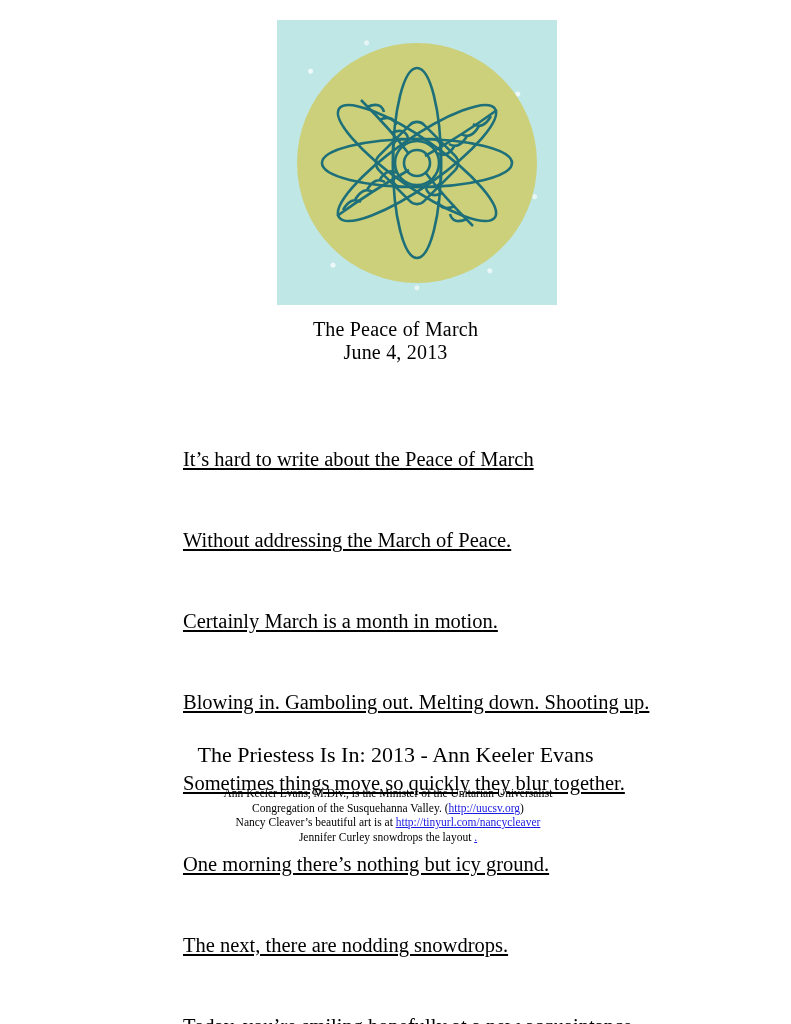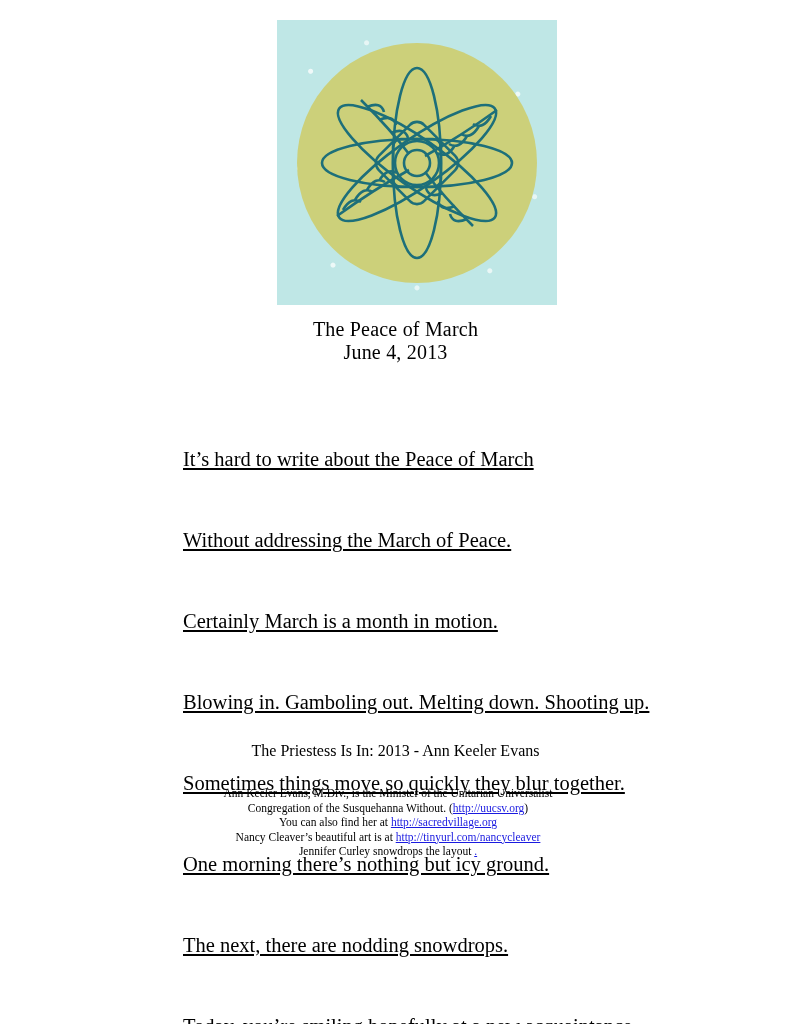"The Priestess Is In: 2013" .byline { font-size: 16px -> 22px }
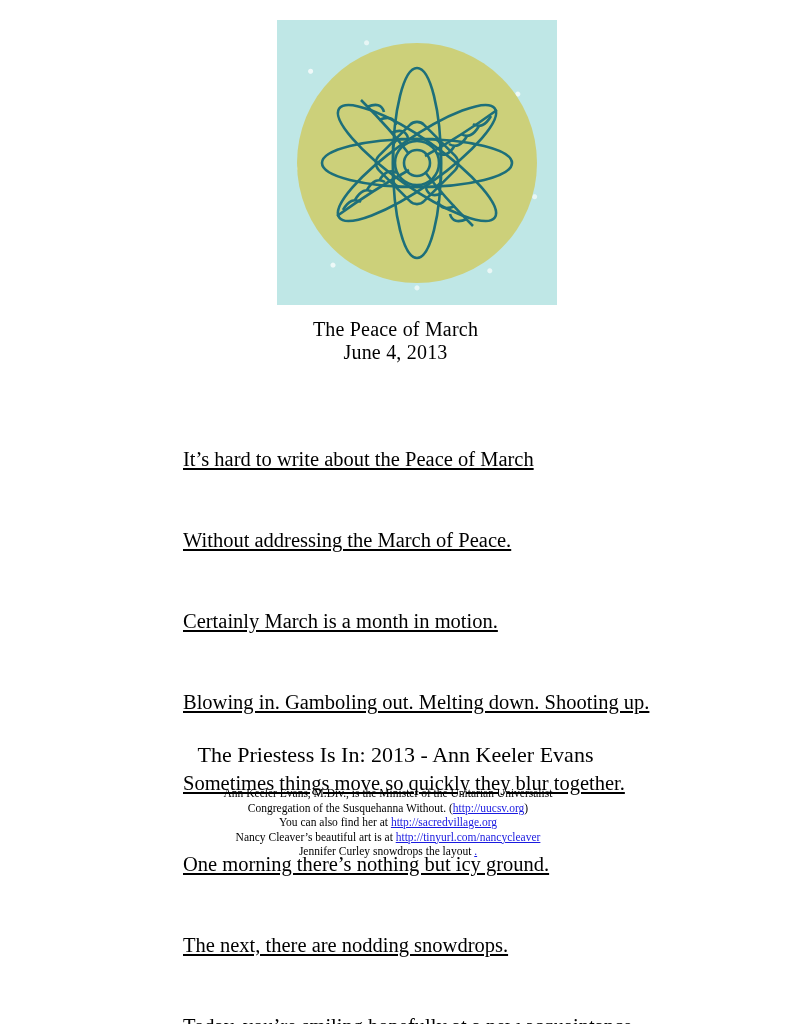"Congregation of the Susquehanna Without." span { text: Without -> Valley }
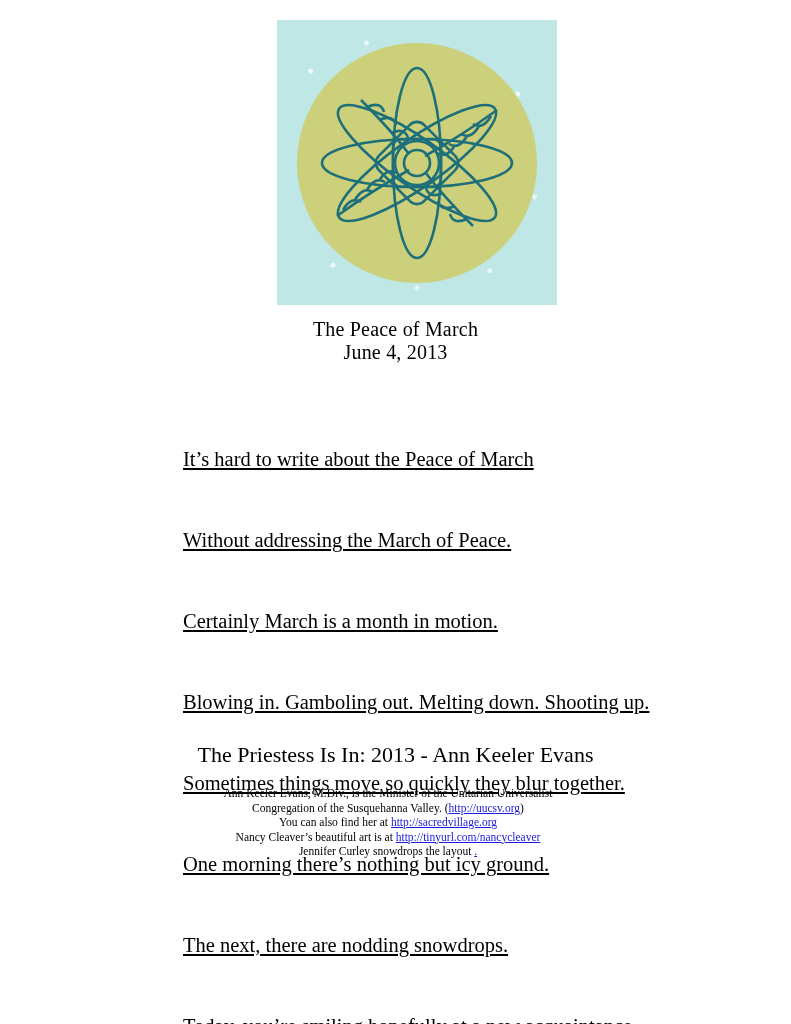"You can also find her" div { html: <div> <span>You can also find her at </span><a>http://sacredvillage.org</a> </div> -> none }
